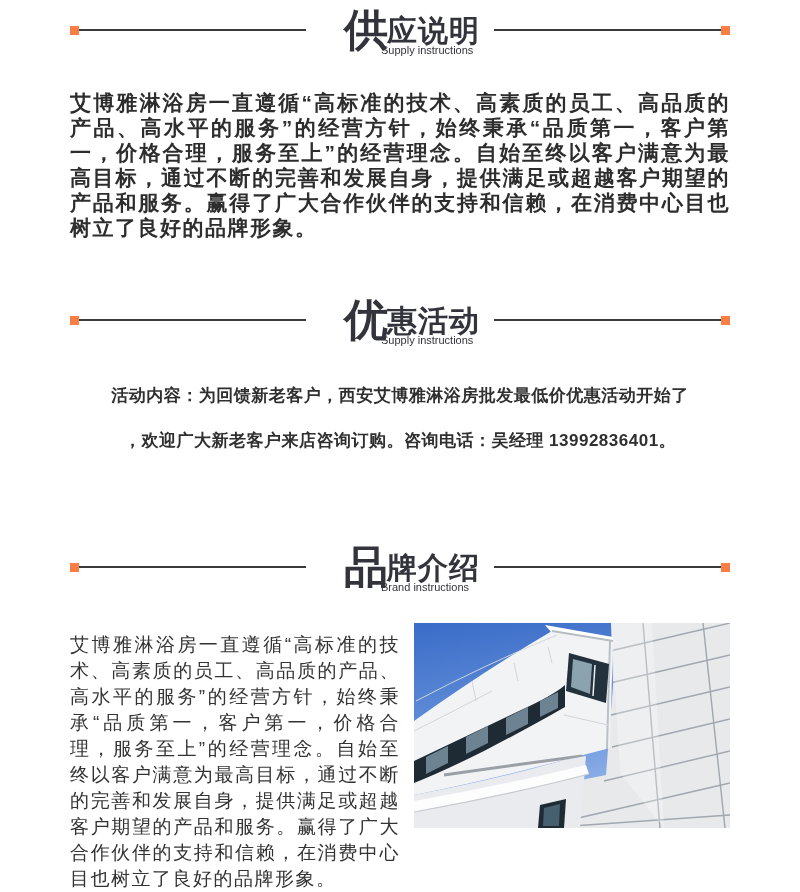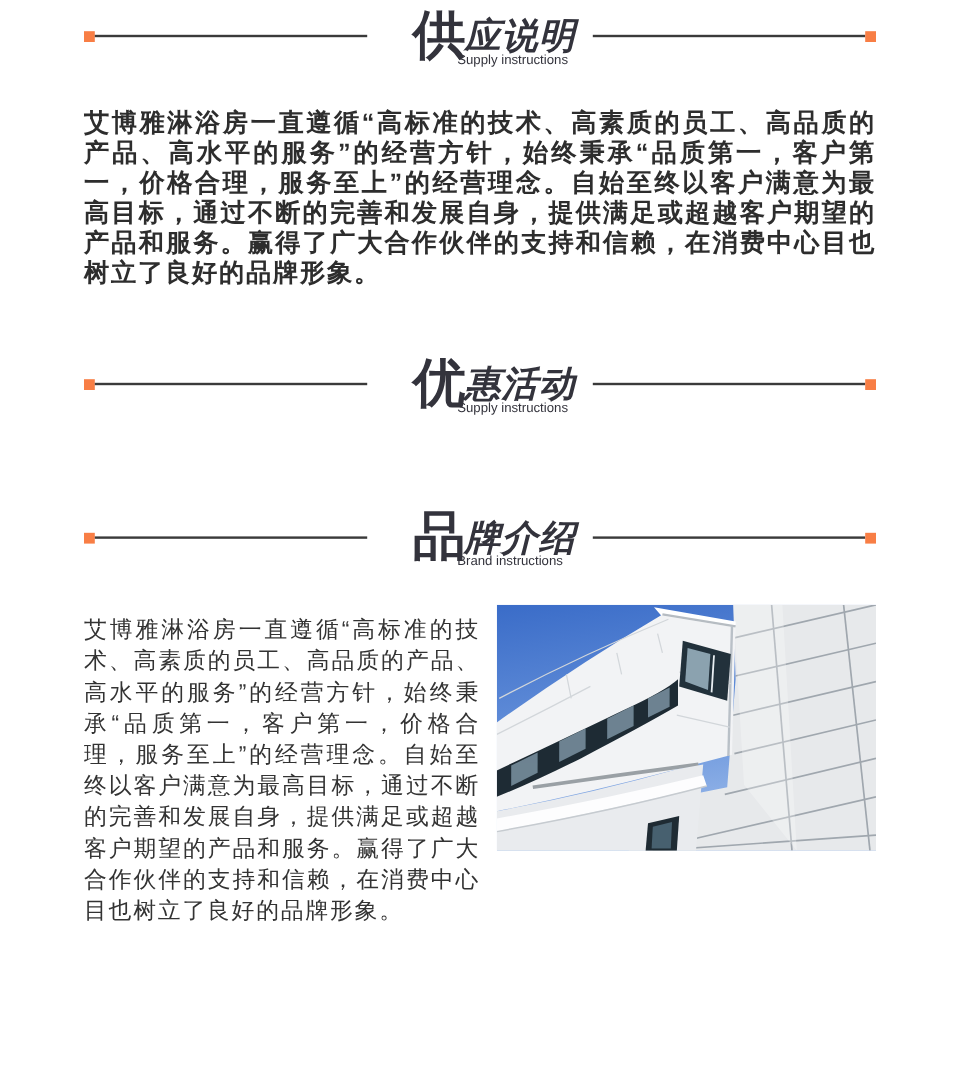"应说明" .hdr .small { font-style: italic -> none }
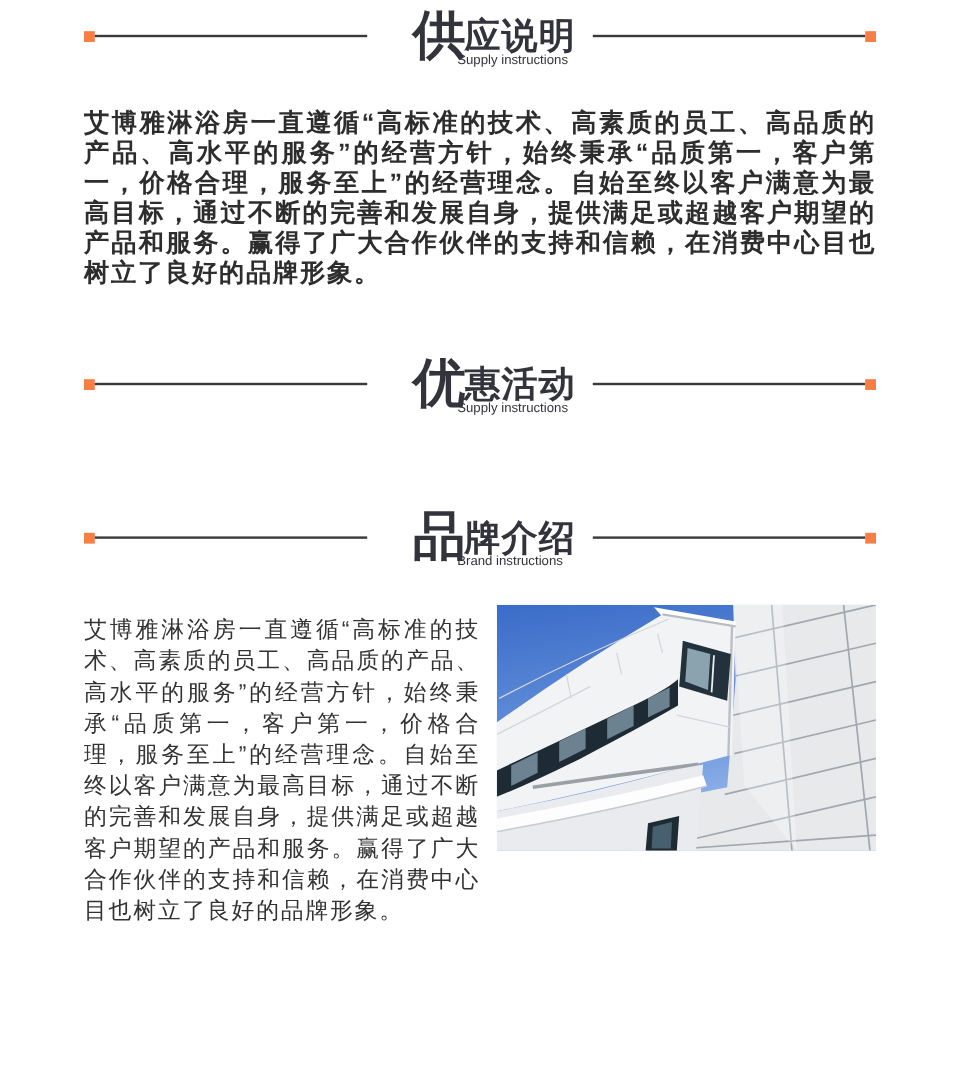"活动内容：为回馈新老客户，西安艾博雅淋浴房批发最低价优惠活动开始了" div.promo { html: none -> <div> <div>活动内容：为回馈新老客户，西安艾博雅淋浴房批发最低价优惠活动开始了</div> <div>，欢迎广大新老客户来店咨询订购。咨询电话：吴经理 13992836401。</div> </div> }
